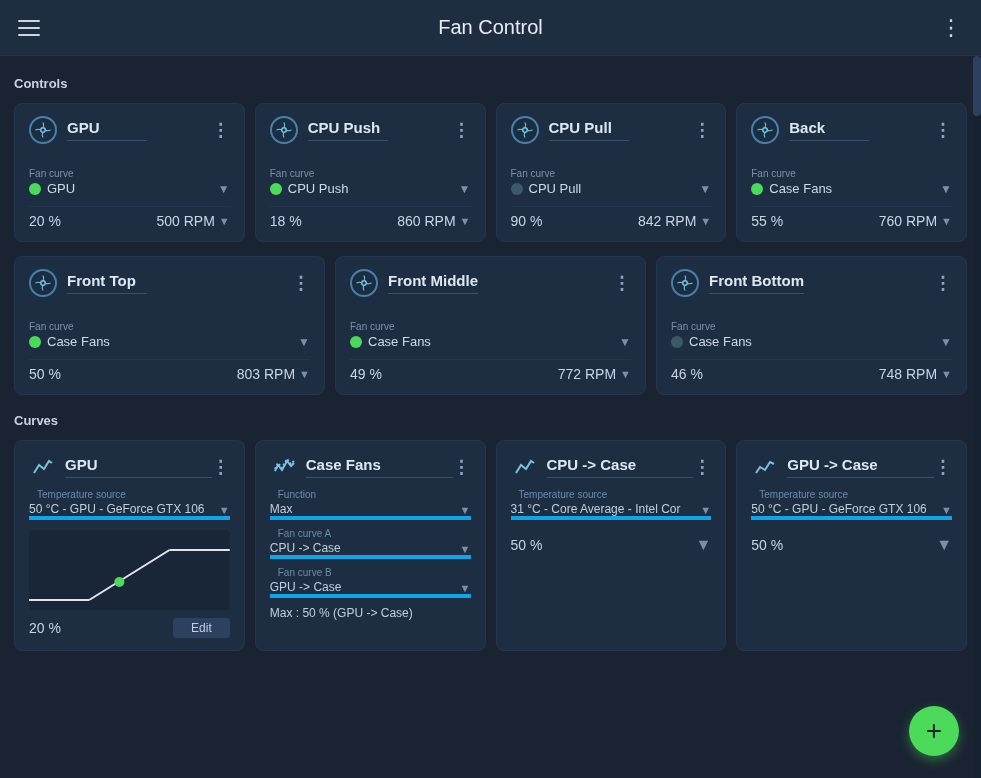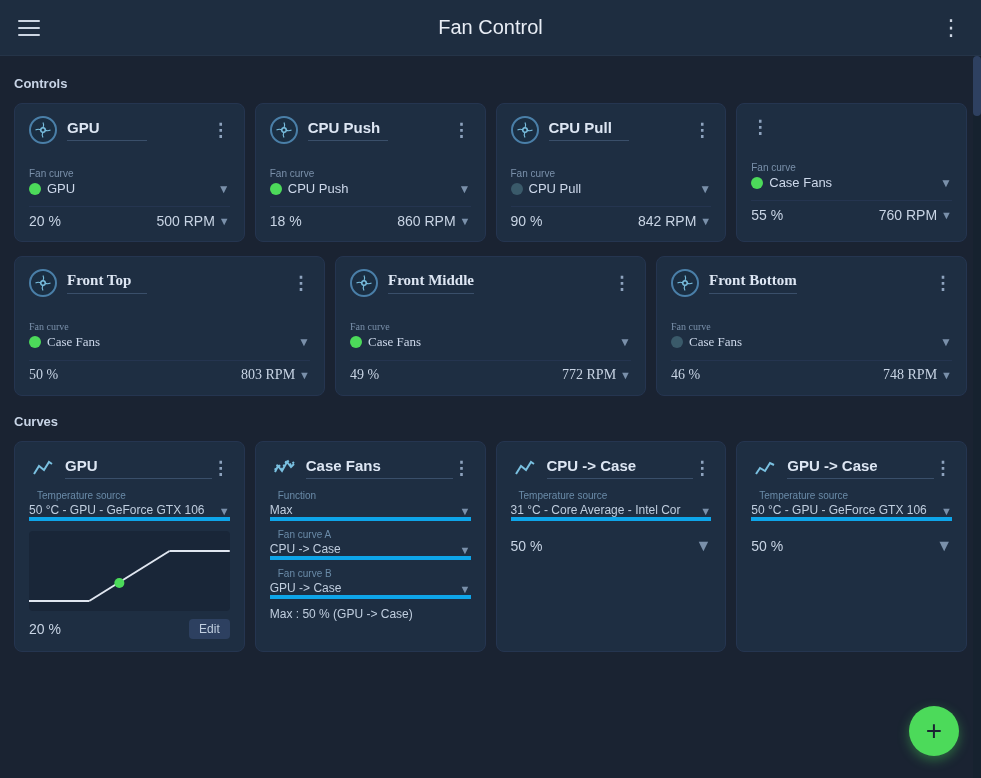"Back" div.card-header-left { html: none -> <div> <div> <svg> <circle></circle> <path></path> <path></path> <path></path> <path></path> </svg> </div> <div>Back</div> </div> }
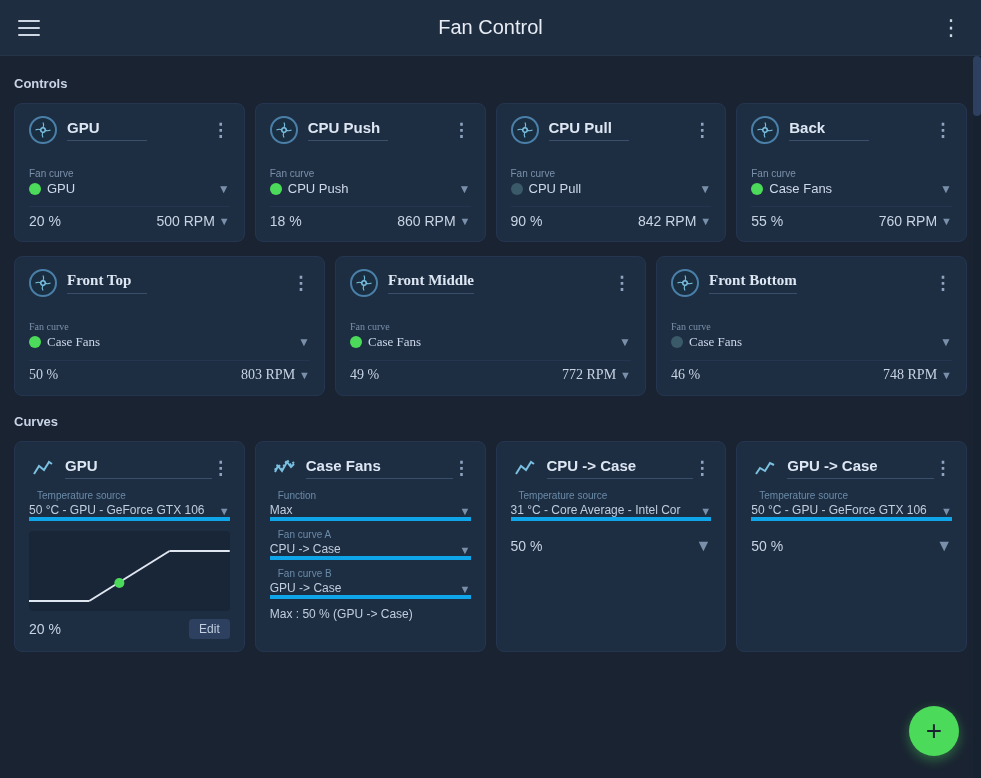"Front Top" .cards-grid-3 { font-family: Liberation Serif, serif -> none }
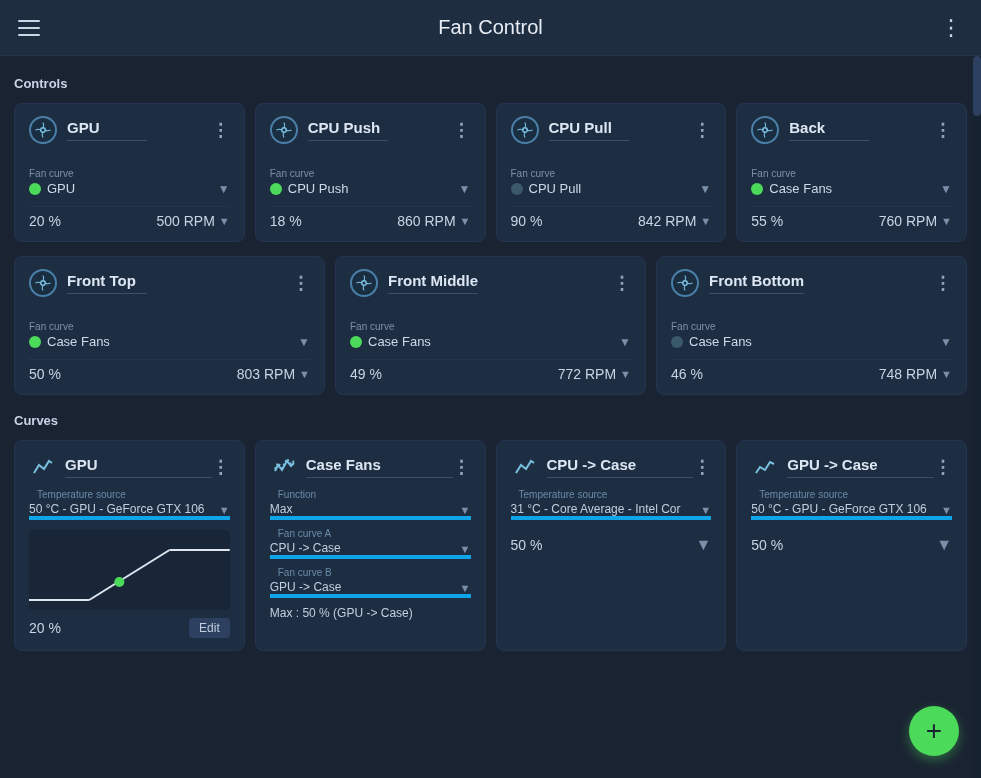"Edit" .edit-btn { padding: 3px 10px -> 3px 18px }
